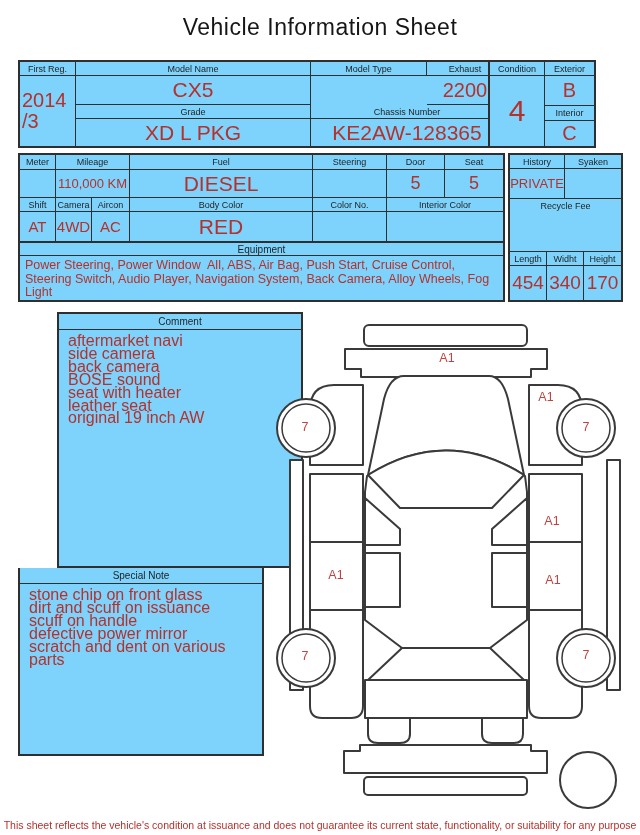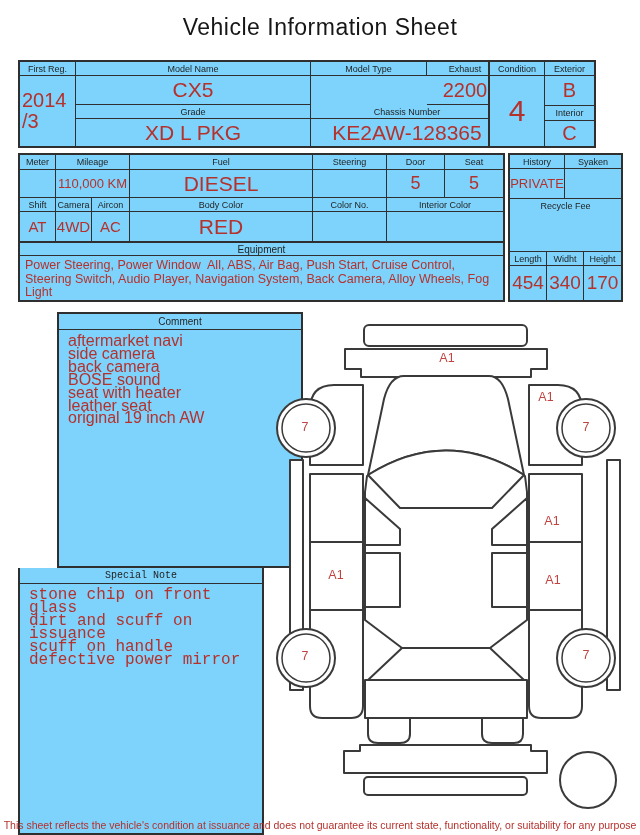"Special Note" div.box { font-family: Liberation Mono, monospace -> none; height: 267px -> 188px }
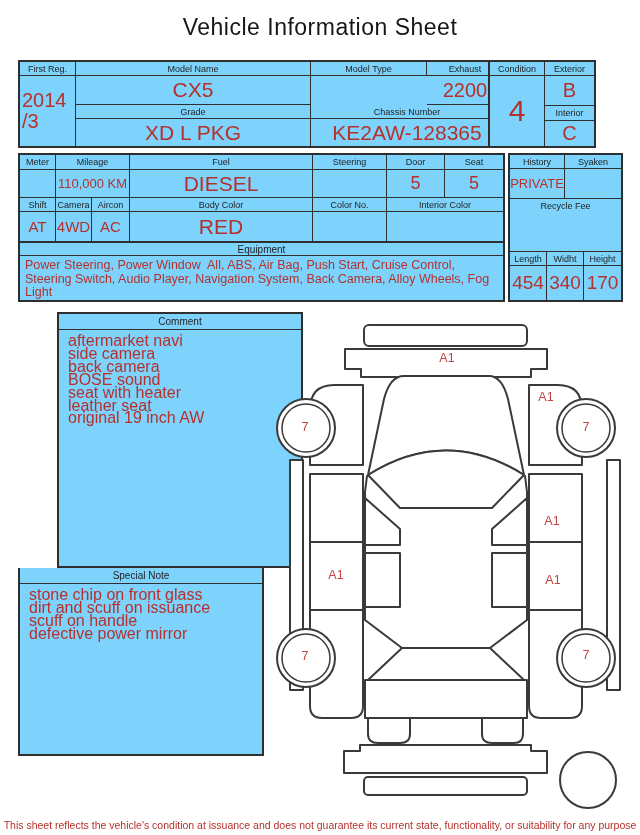"scratch and dent on various" div { html: none -> <div>scratch and dent on various parts</div> }
